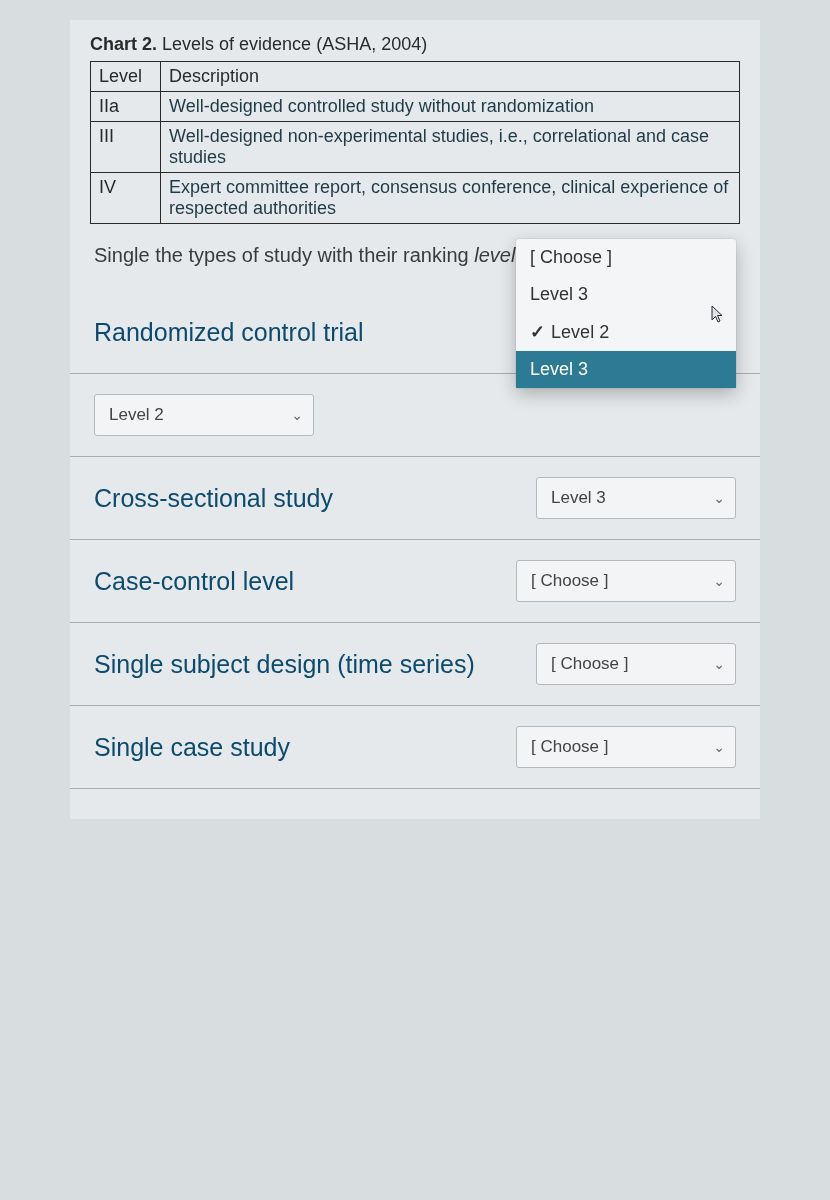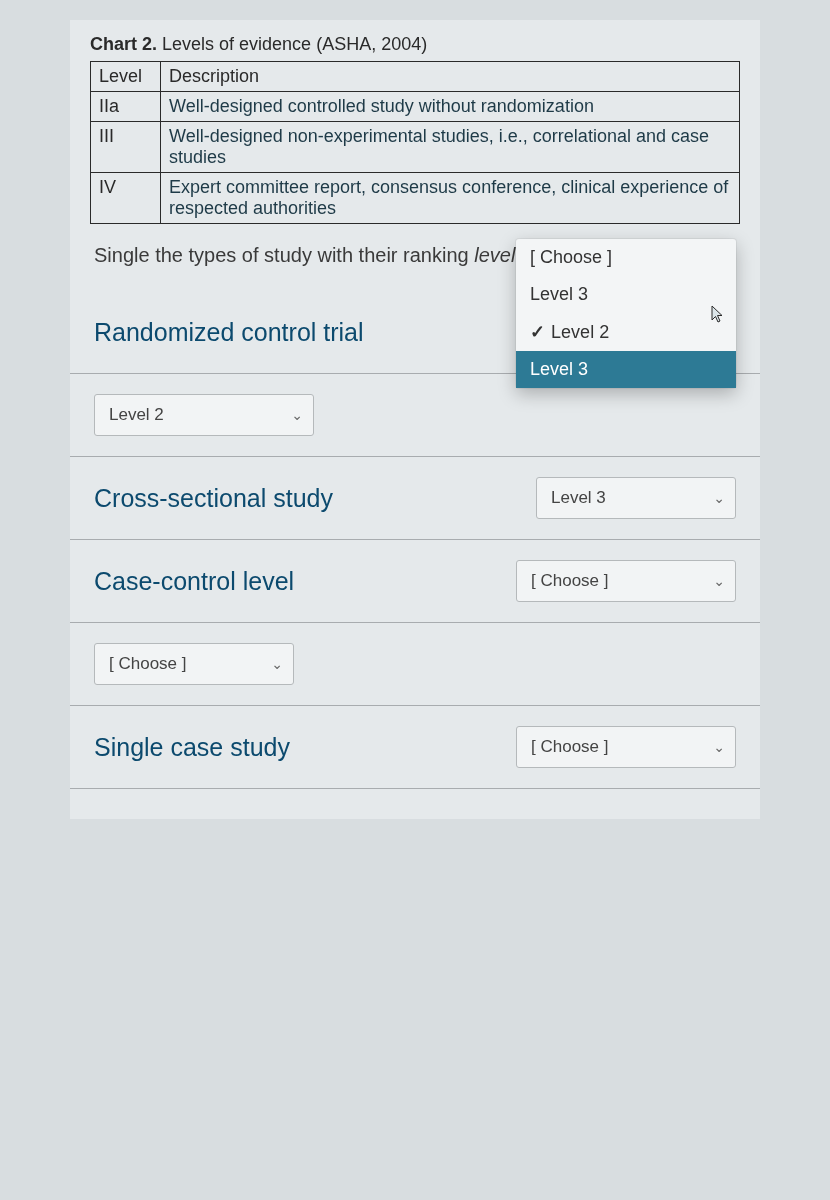"Single subject design (time series)" div.match-label { html: none -> <div>Single subject design (time series)</div> }
